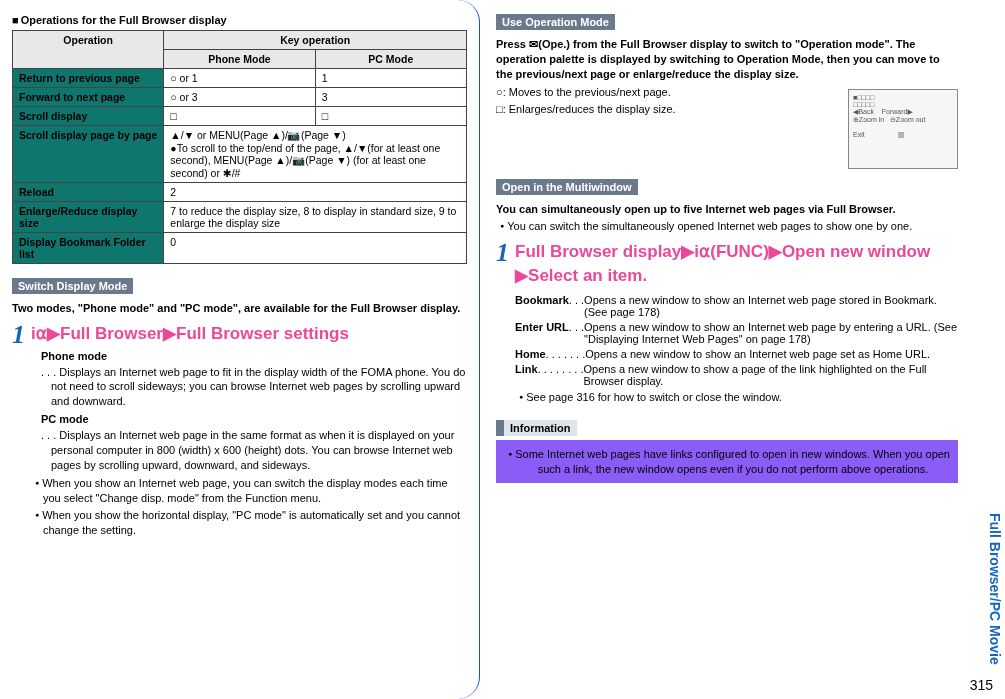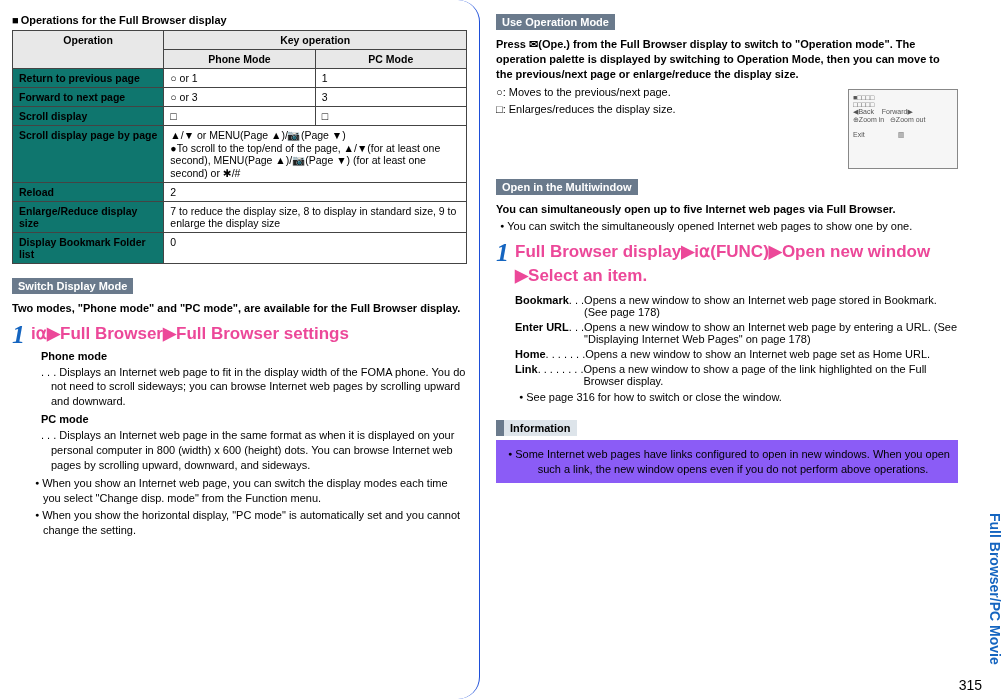"315" .page-num { right: 23px -> 12px }
